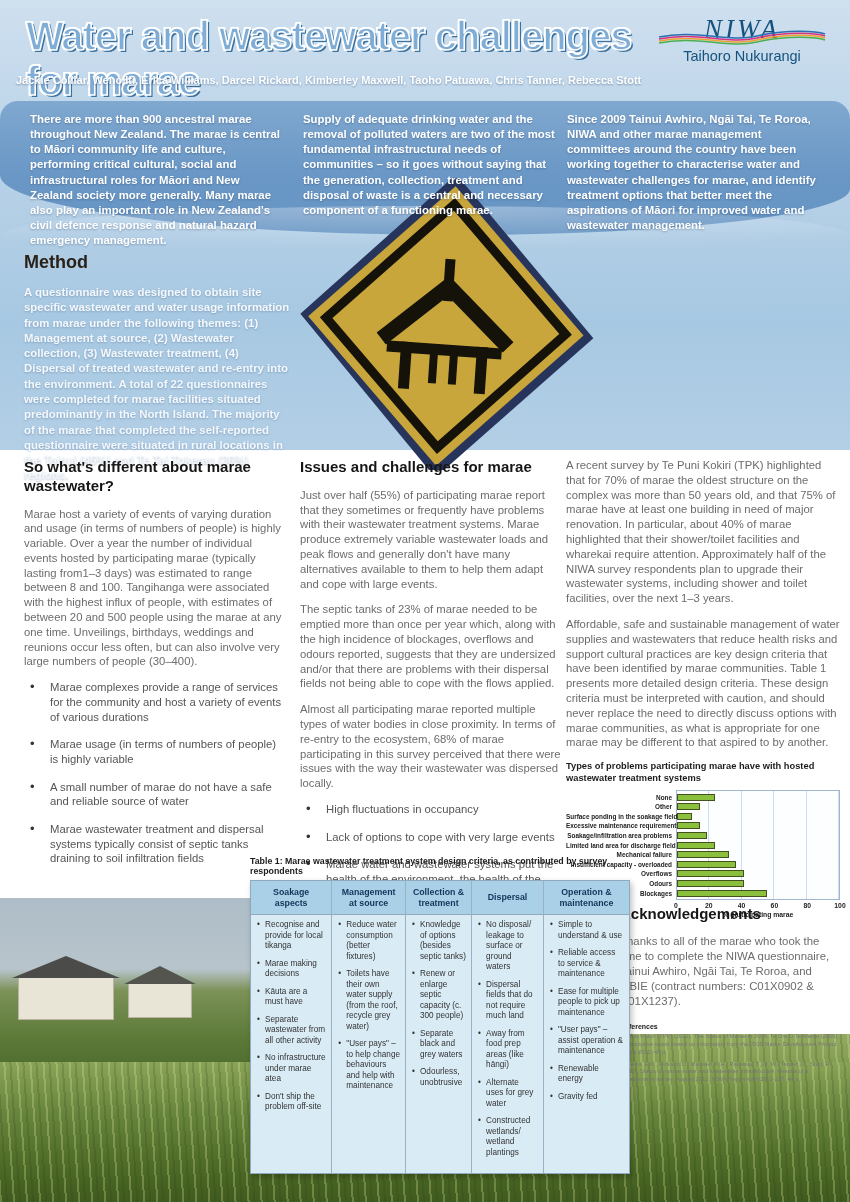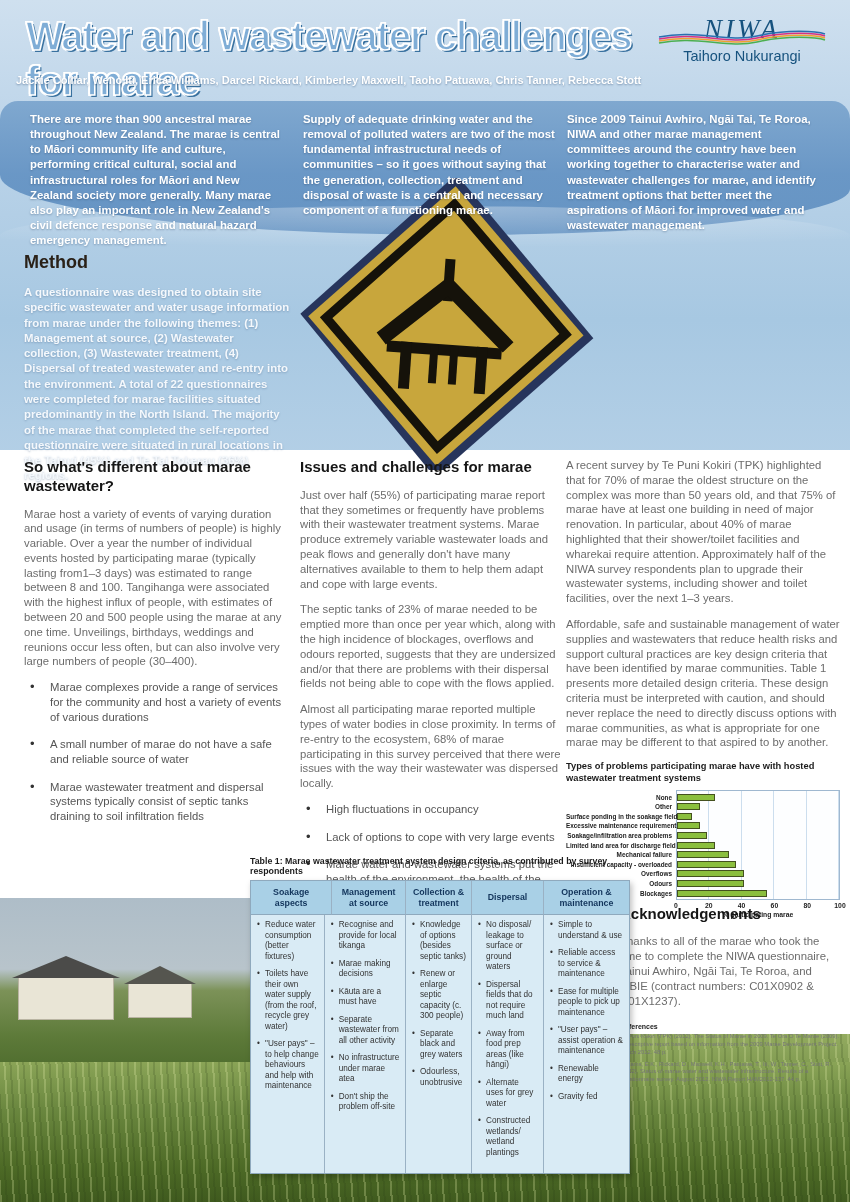"Marae usage (in terms of" li { html: none -> <li>Marae usage (in terms of numbers of people) is highly variable</li> }
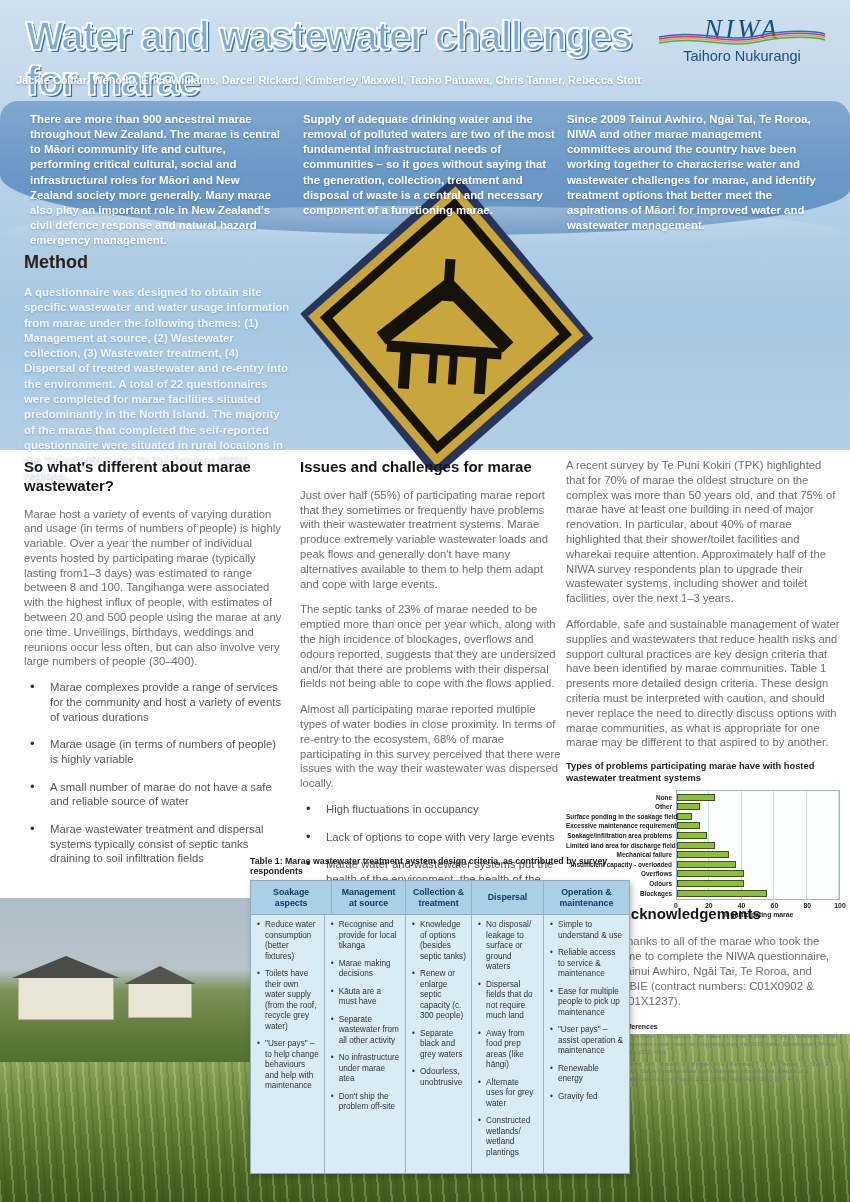"Reduce water consumption (better" div.dcell { order: before "Recognise and provide for local" -> after "Recognise and provide for local" }
